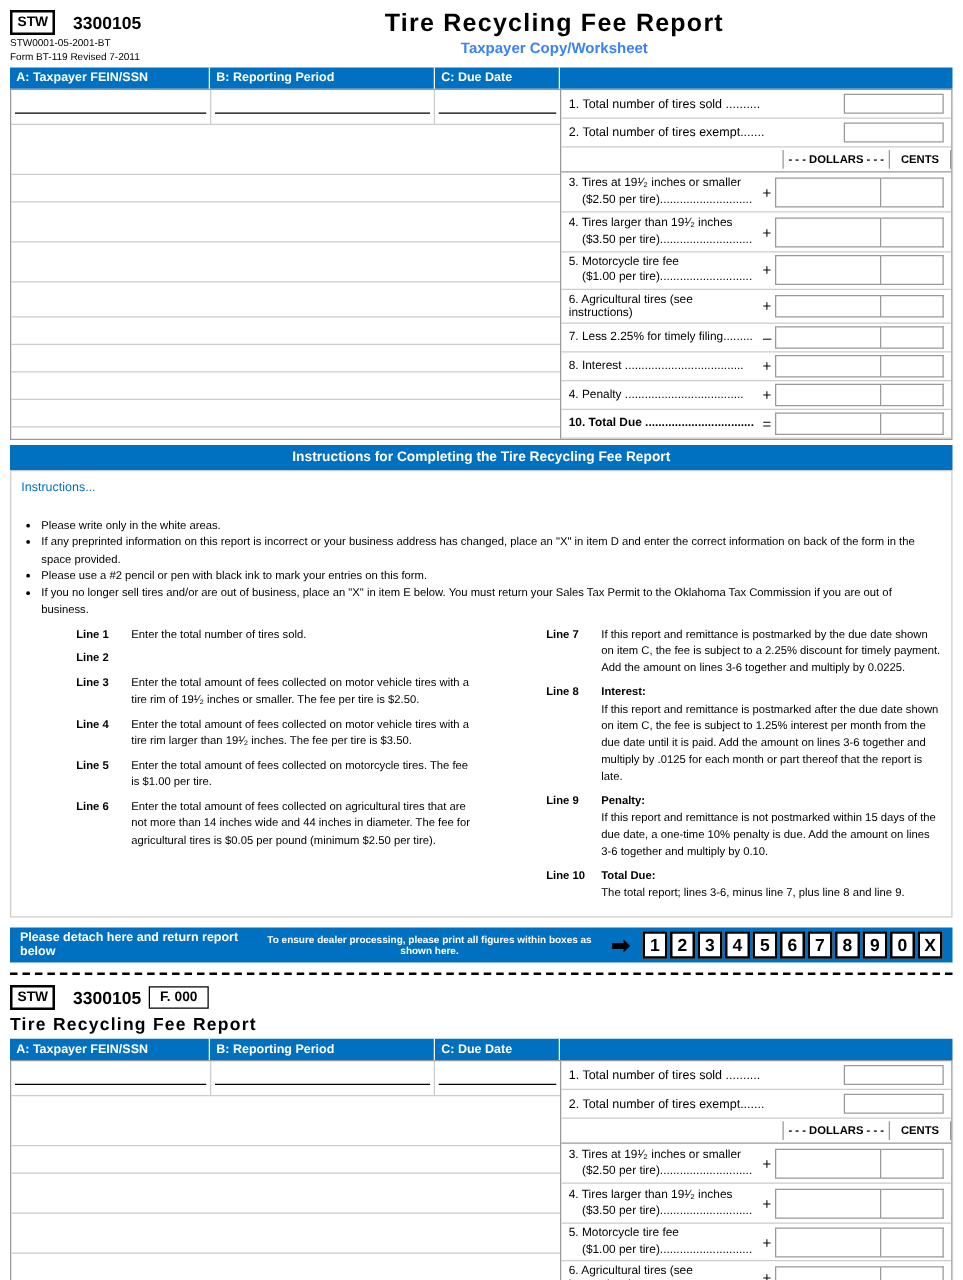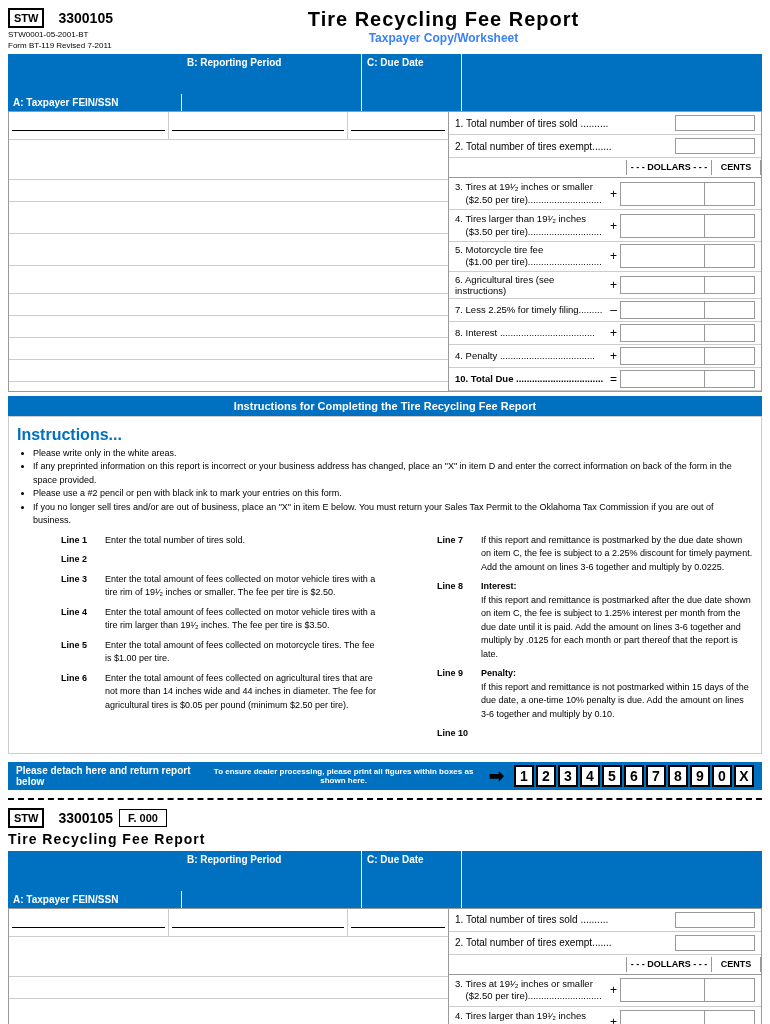"A: Taxpayer FEIN/SSN" .col-a { margin-top: 40px -> none; width: 174px -> 160px }
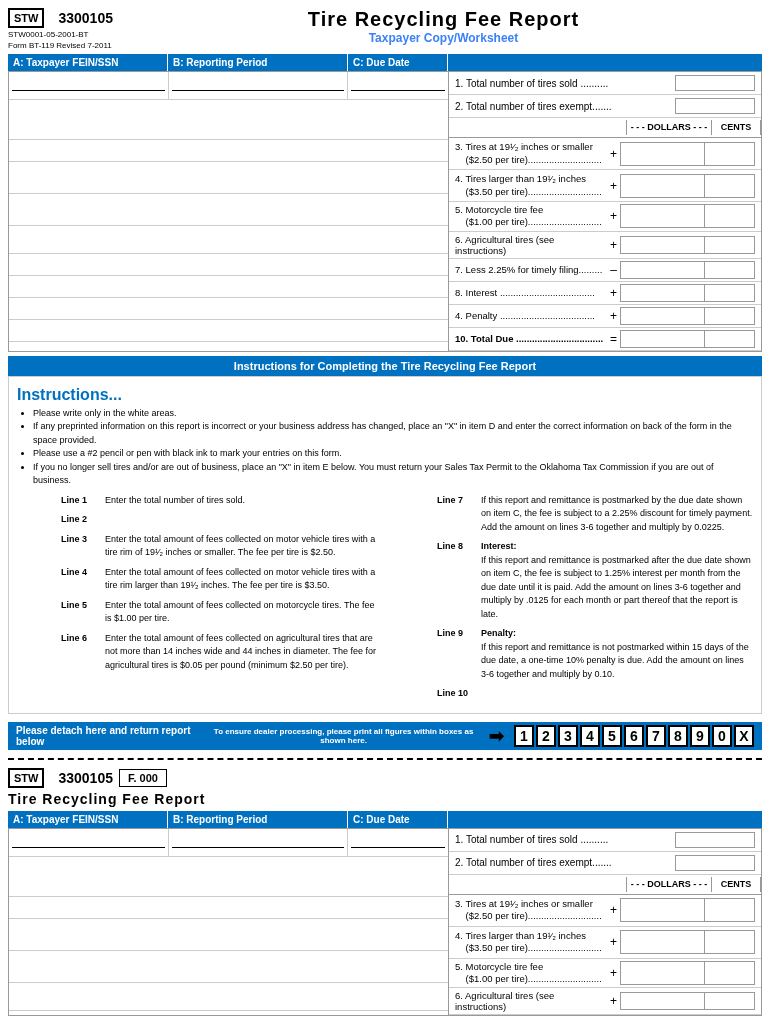"Instructions..." div { font-size: 16px -> 10px; font-weight: bold -> normal; margin-bottom: 0 -> 16px }
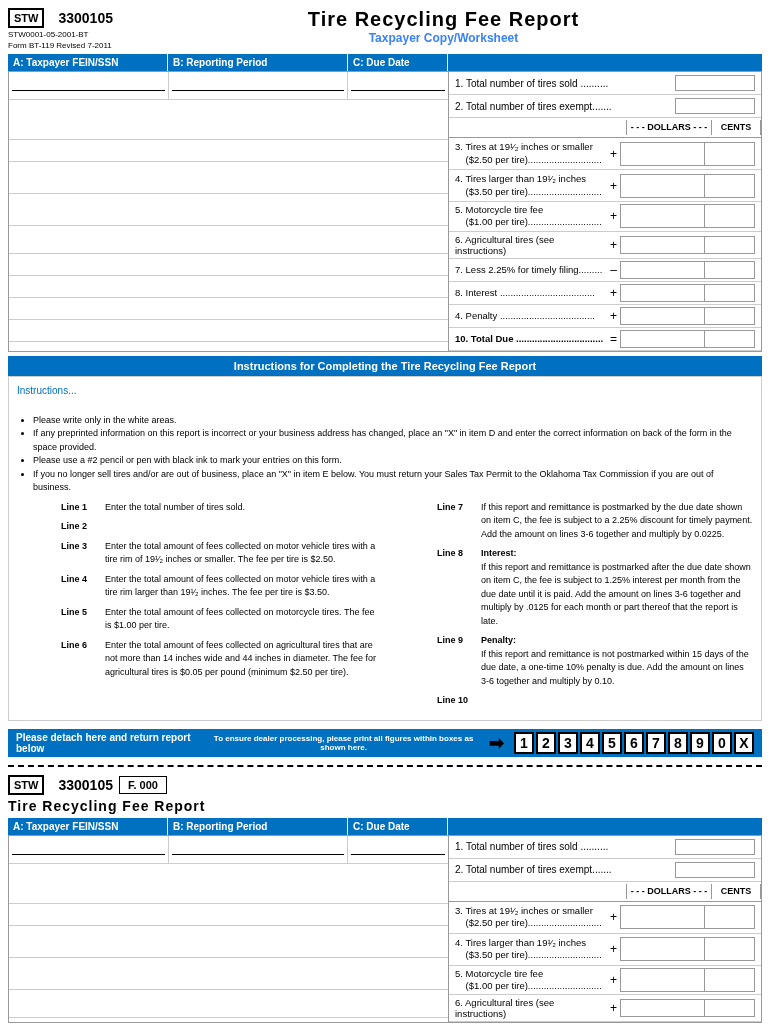"Total Due:" div { html: none -> <div> <strong>Total Due:</strong><br> The total report; lines 3-6, minus line 7, plus line 8 and line 9. </div> }
